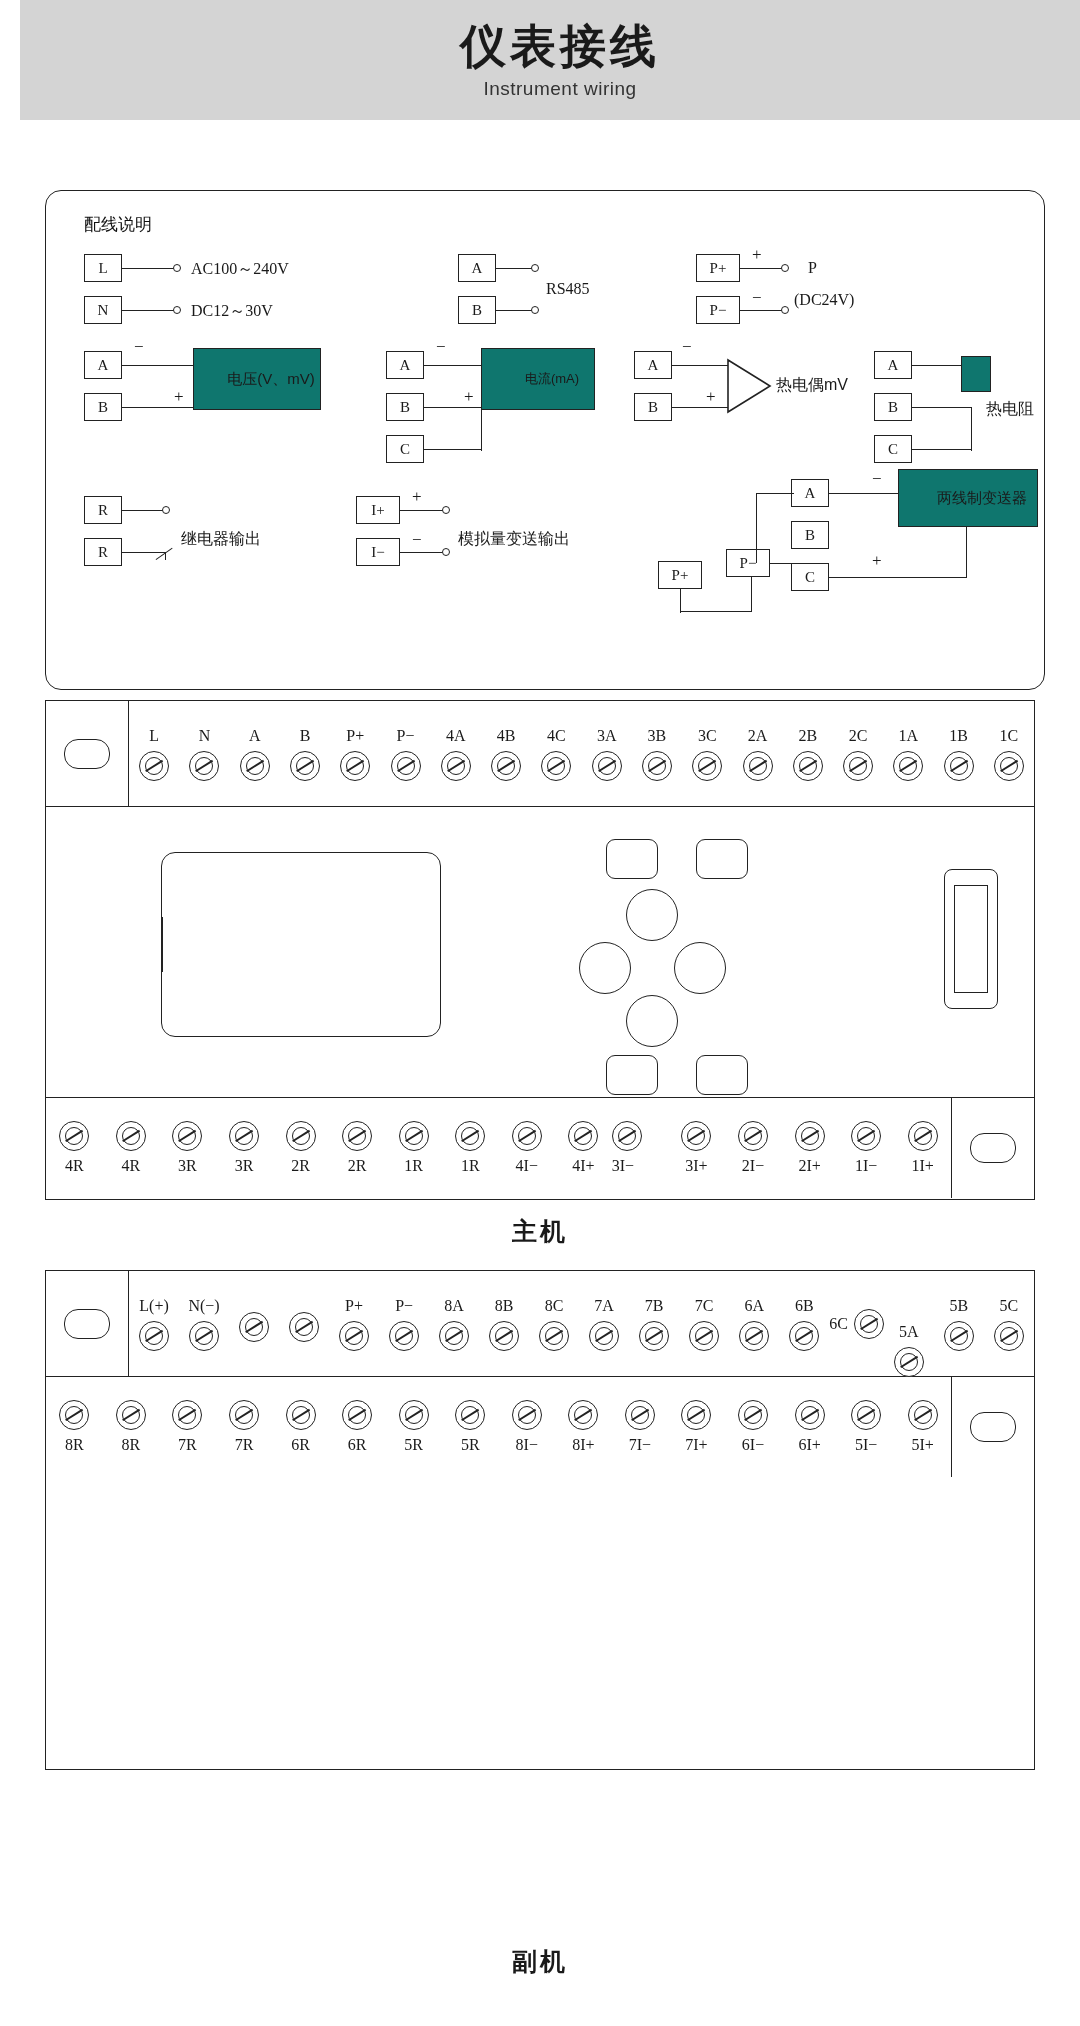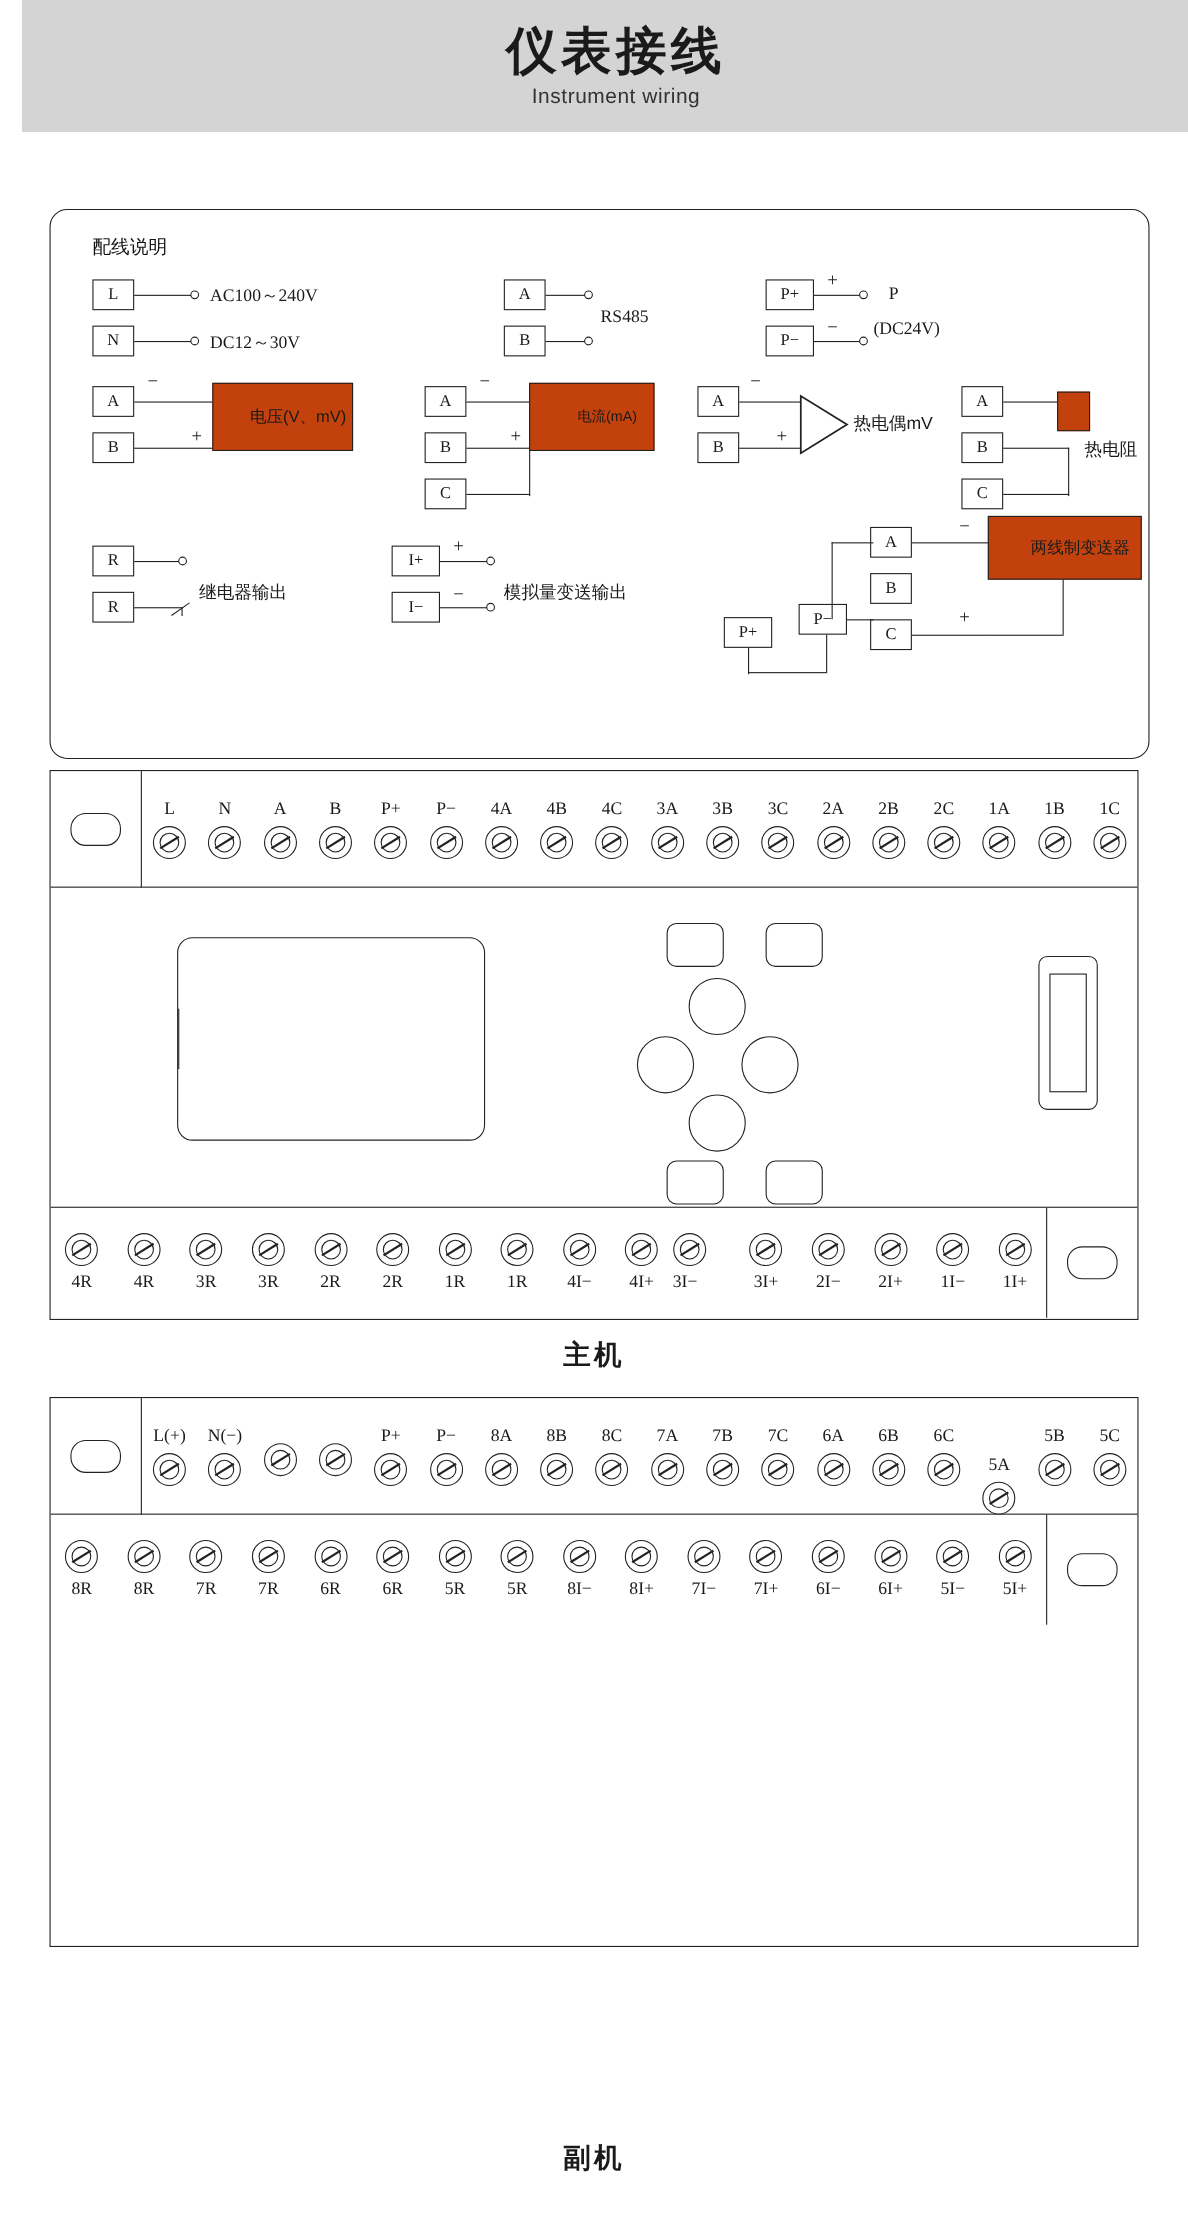"电压(V、mV)" .obox { background: #c2410c -> #0f766e }
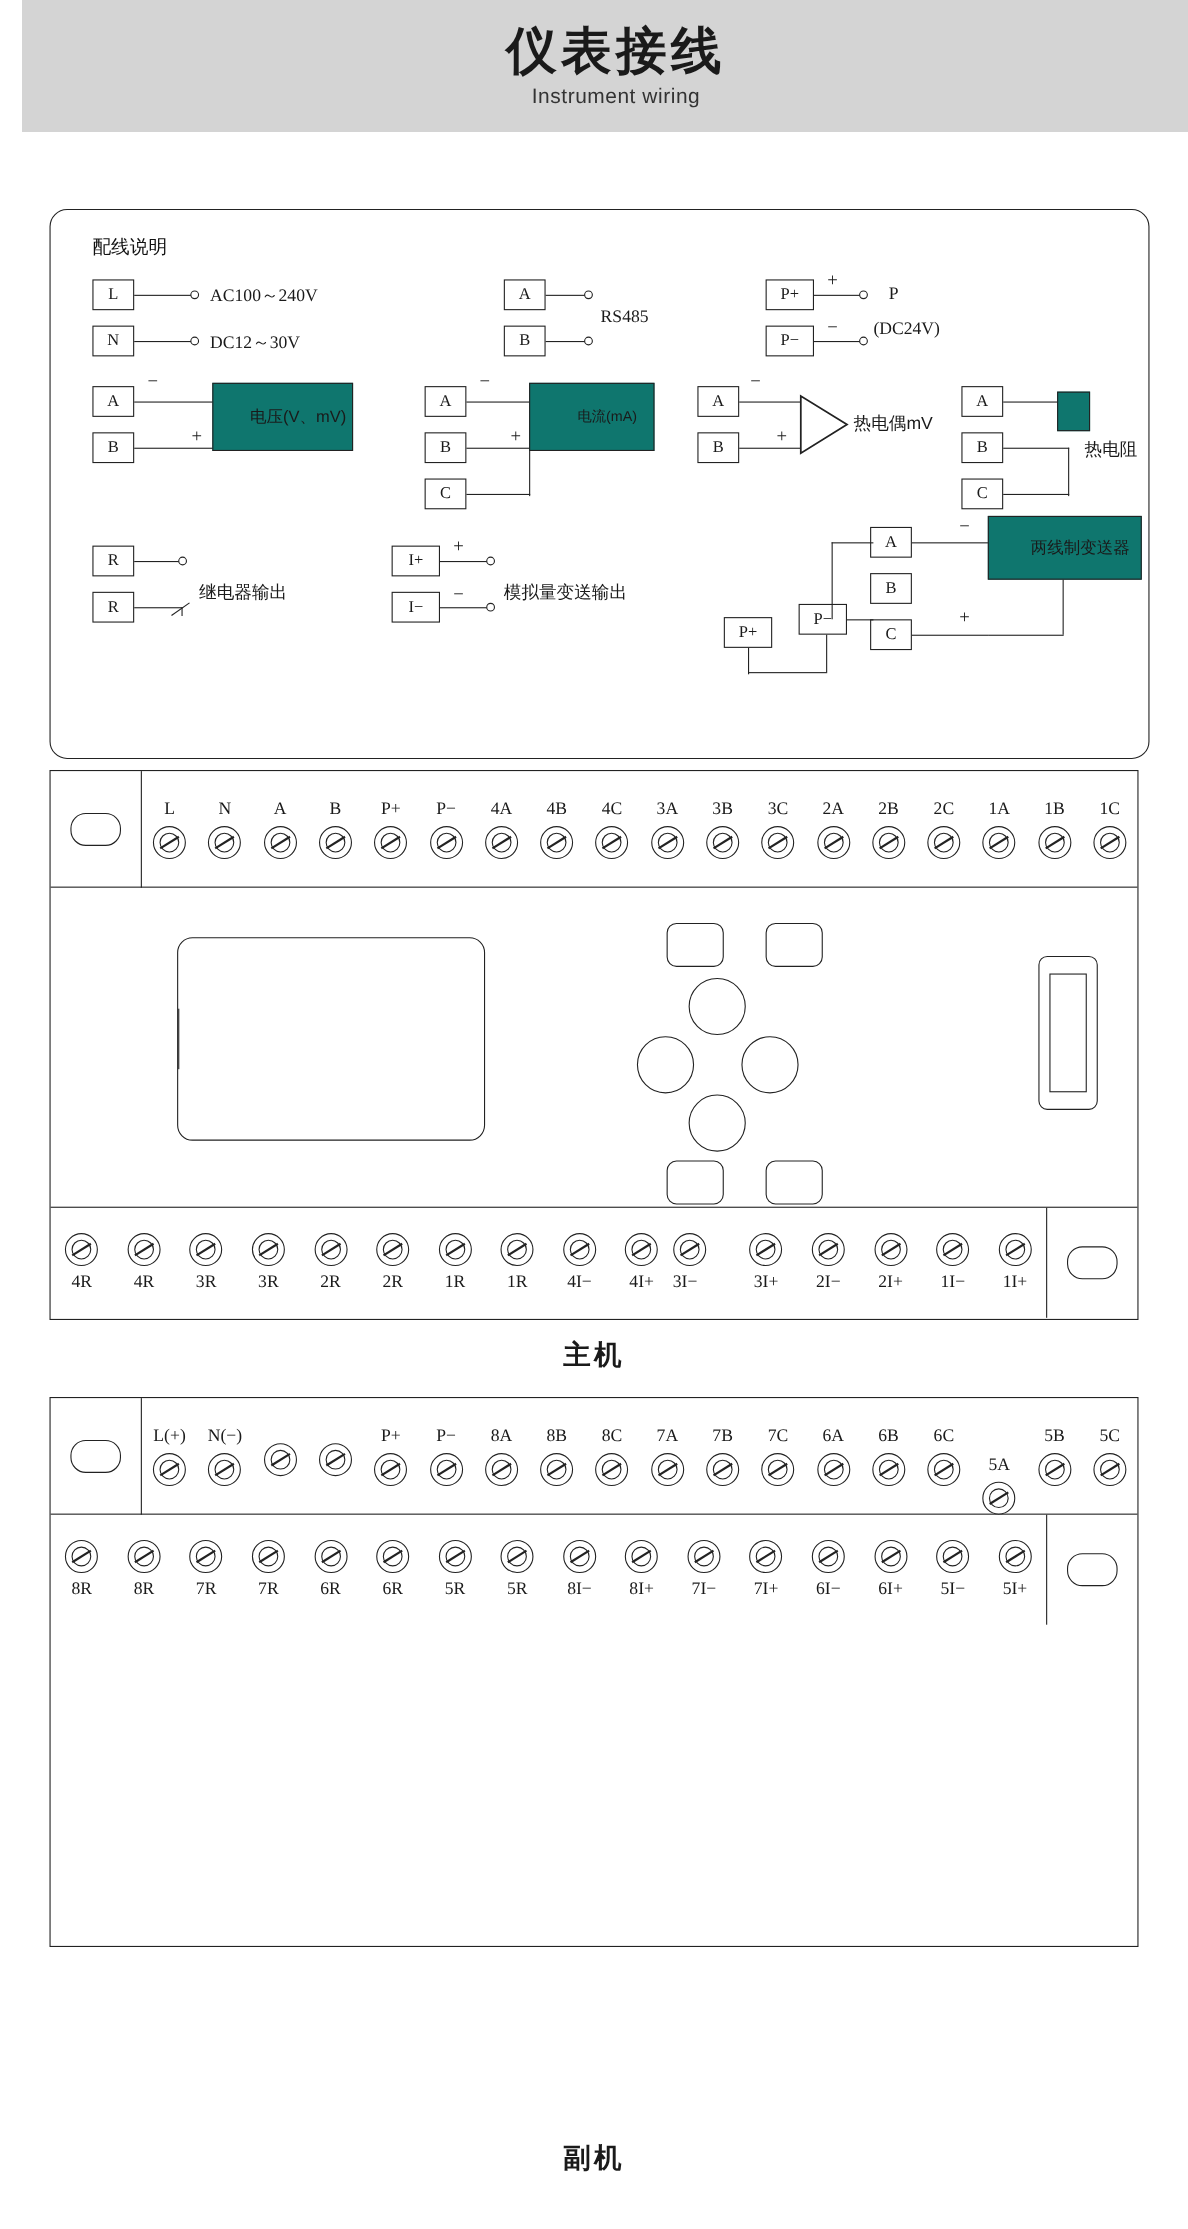"6C" div { flex-direction: column -> row }
